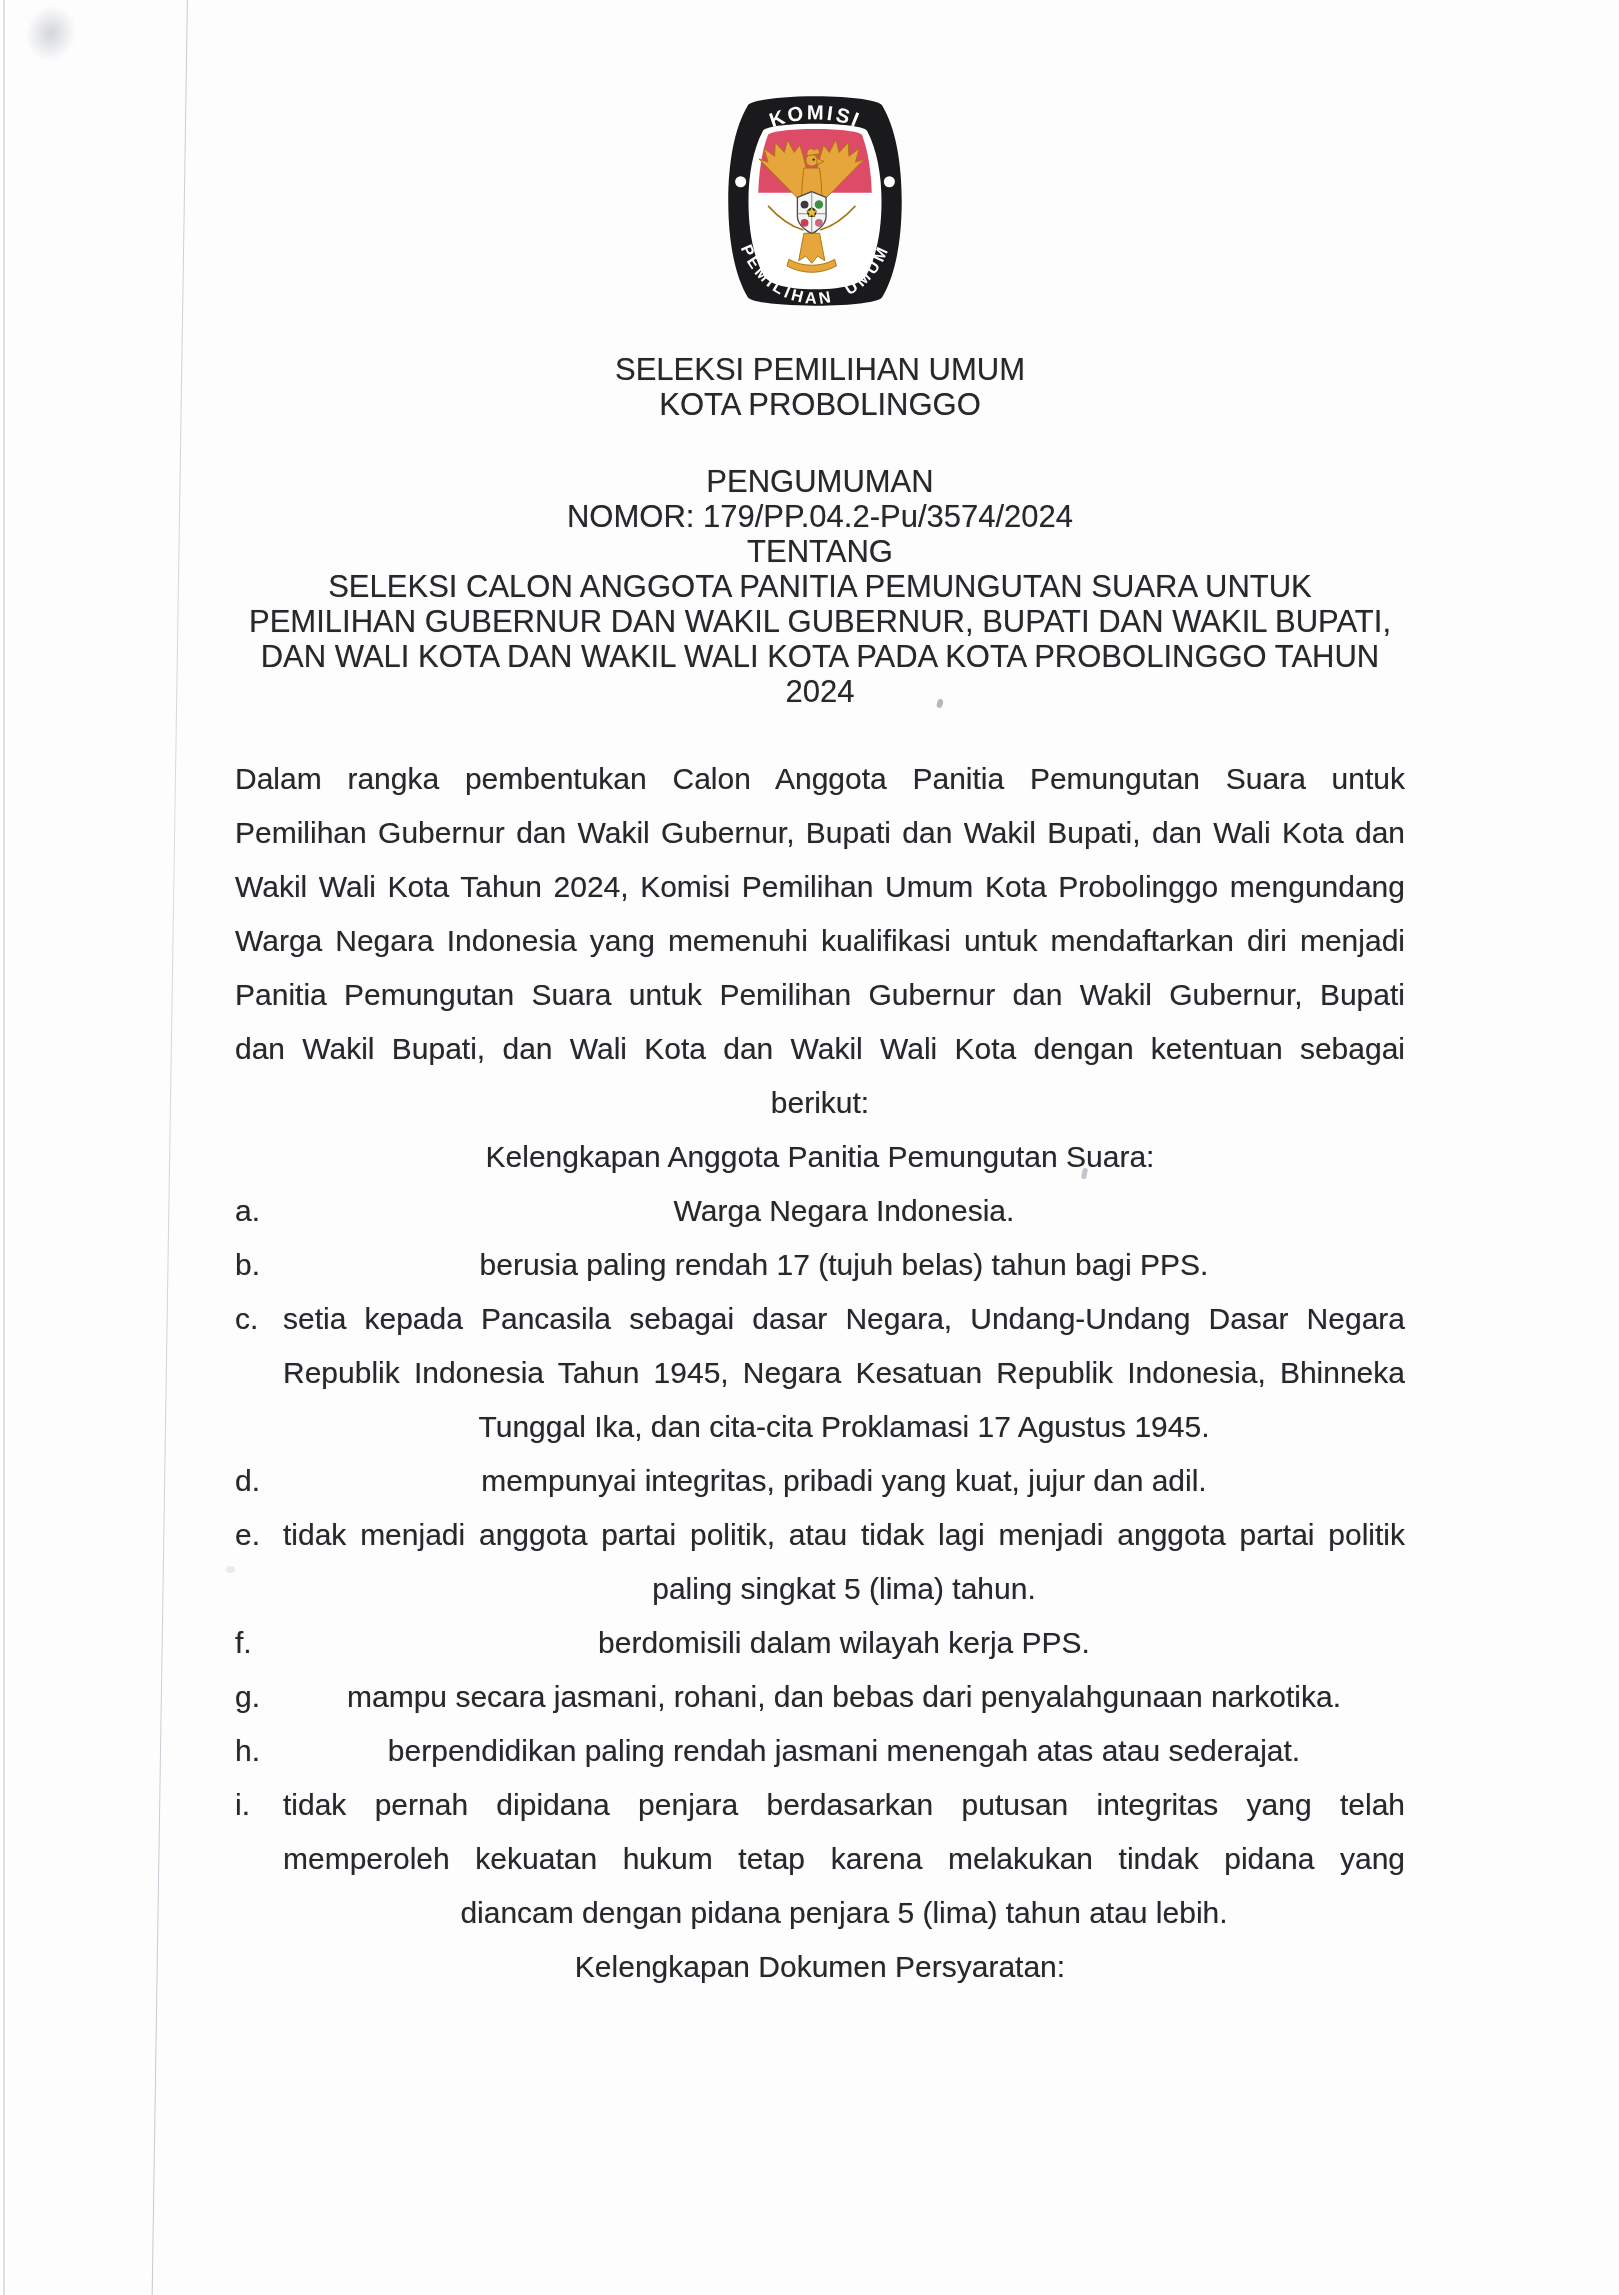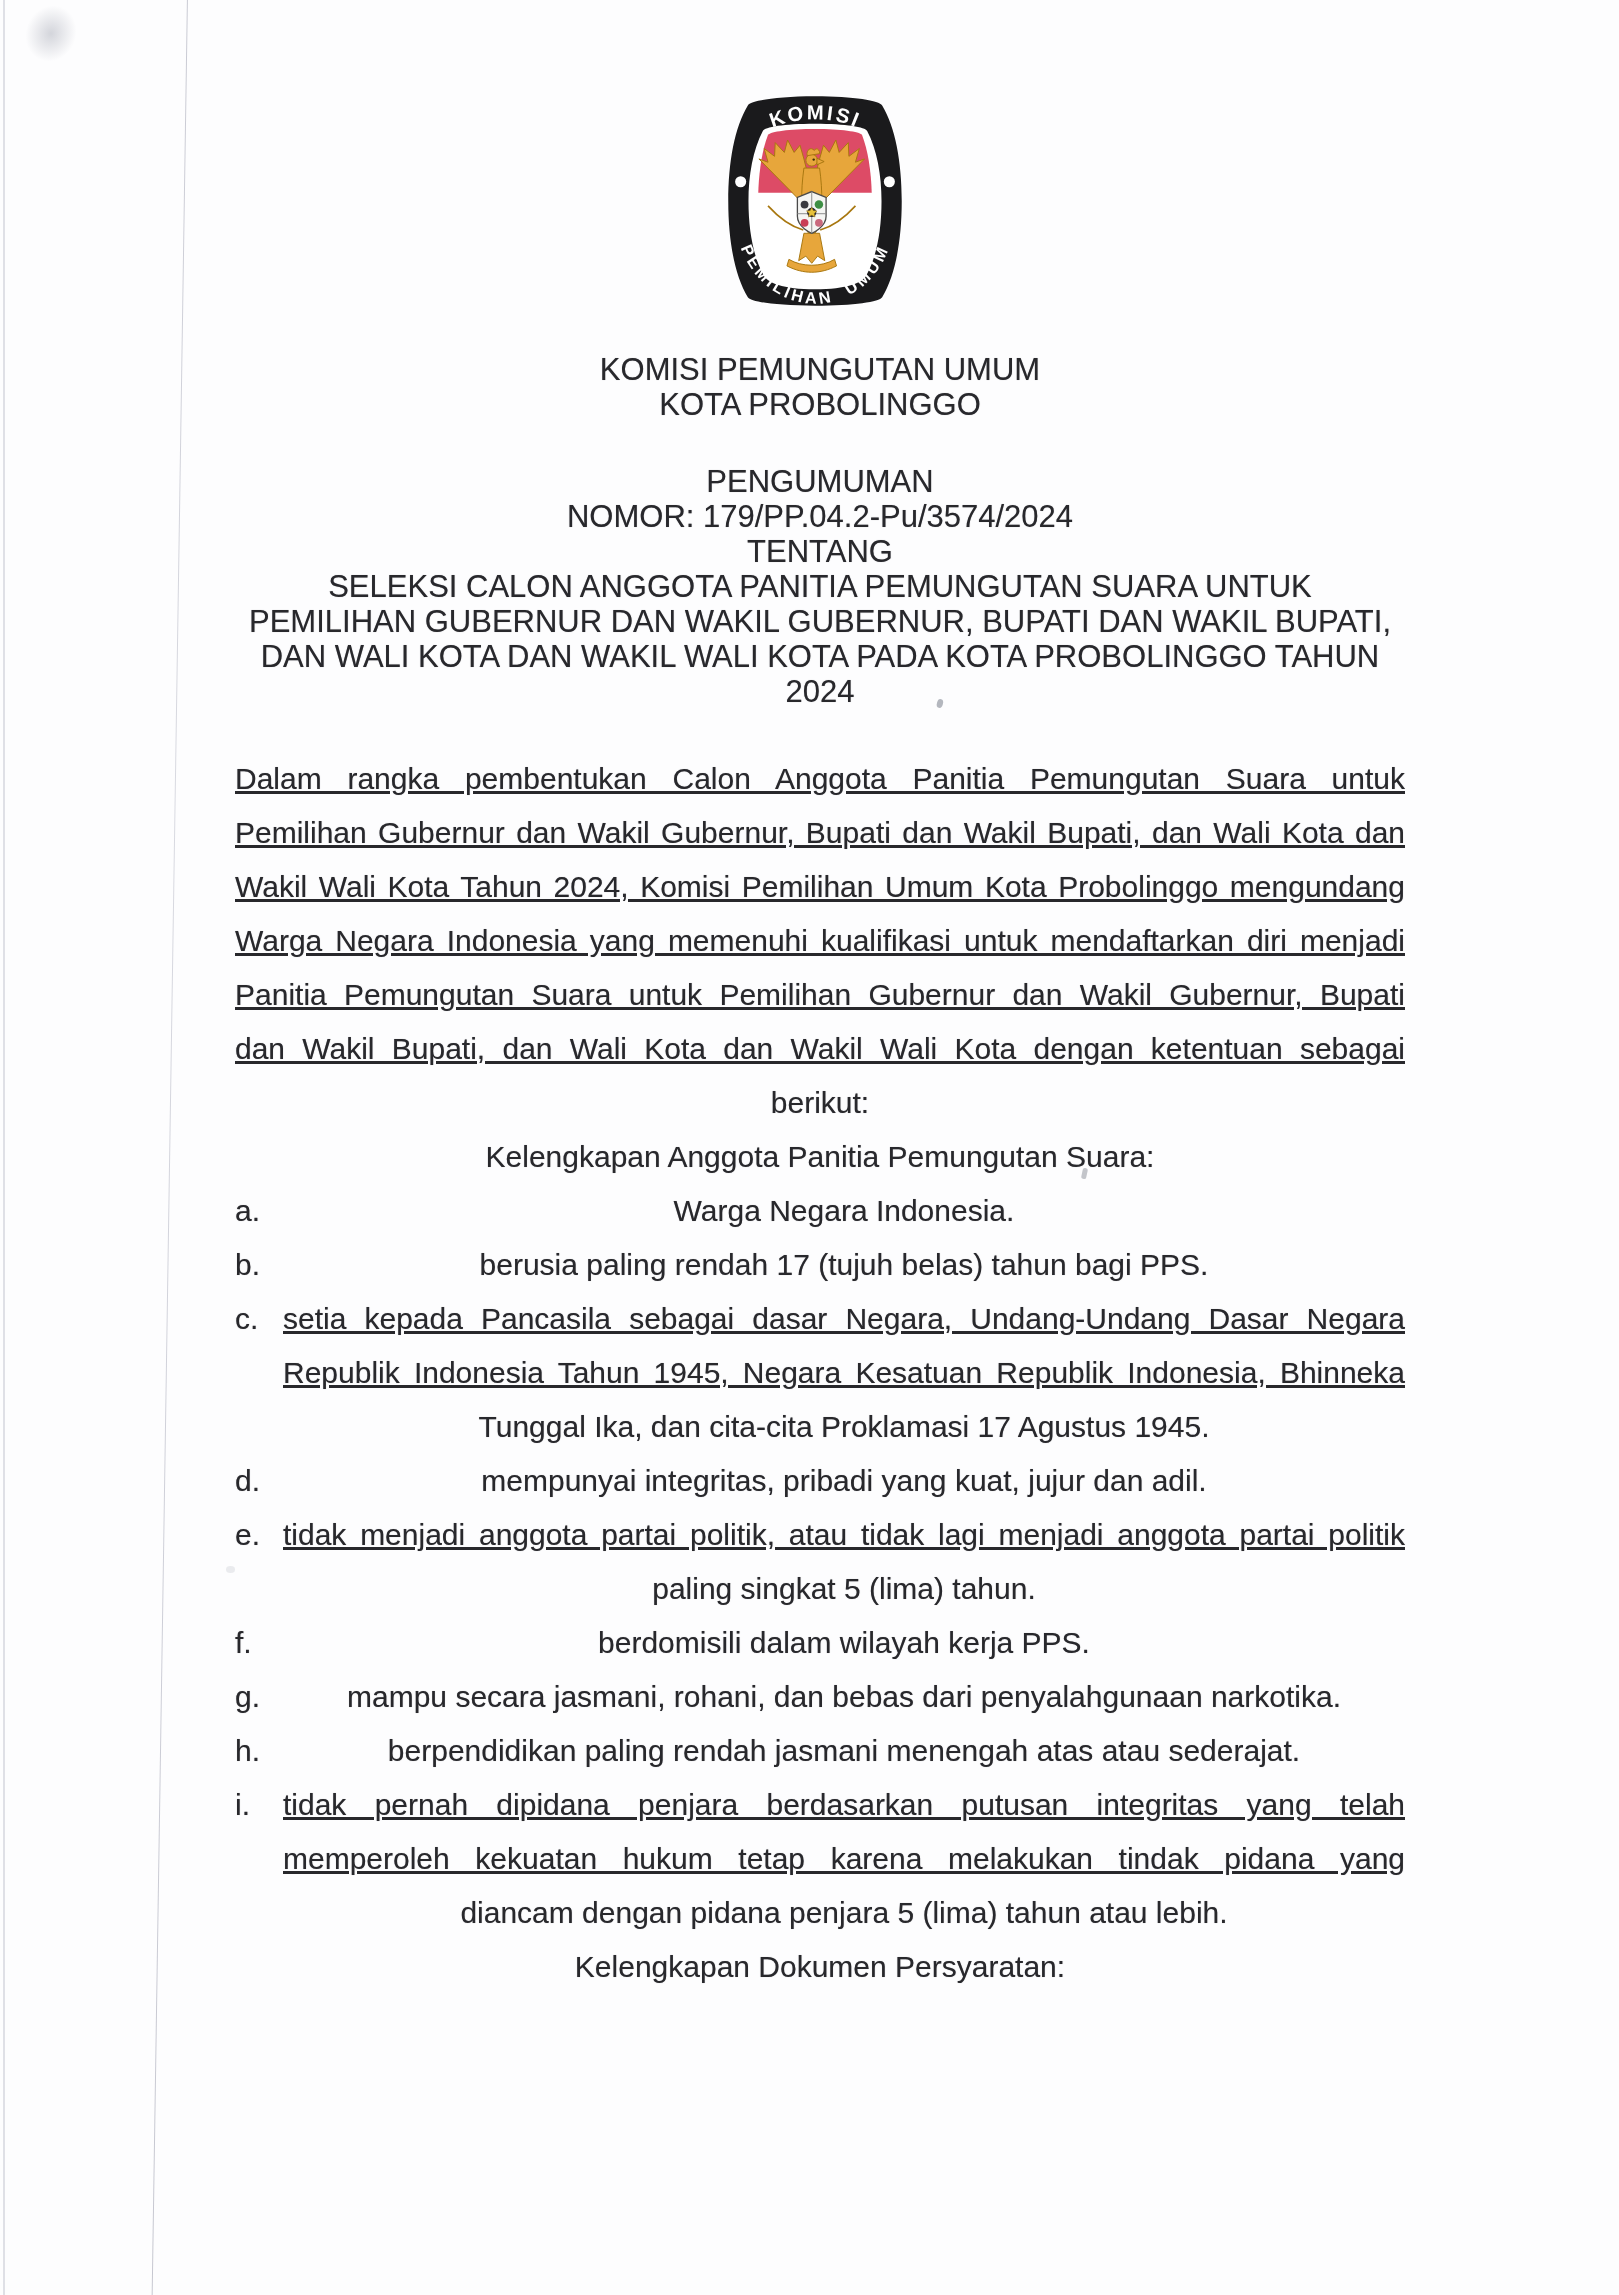"KOMISI PEMUNGUTAN UMUM" div.hline { text: KOMISI PEMUNGUTAN -> SELEKSI PEMILIHAN }
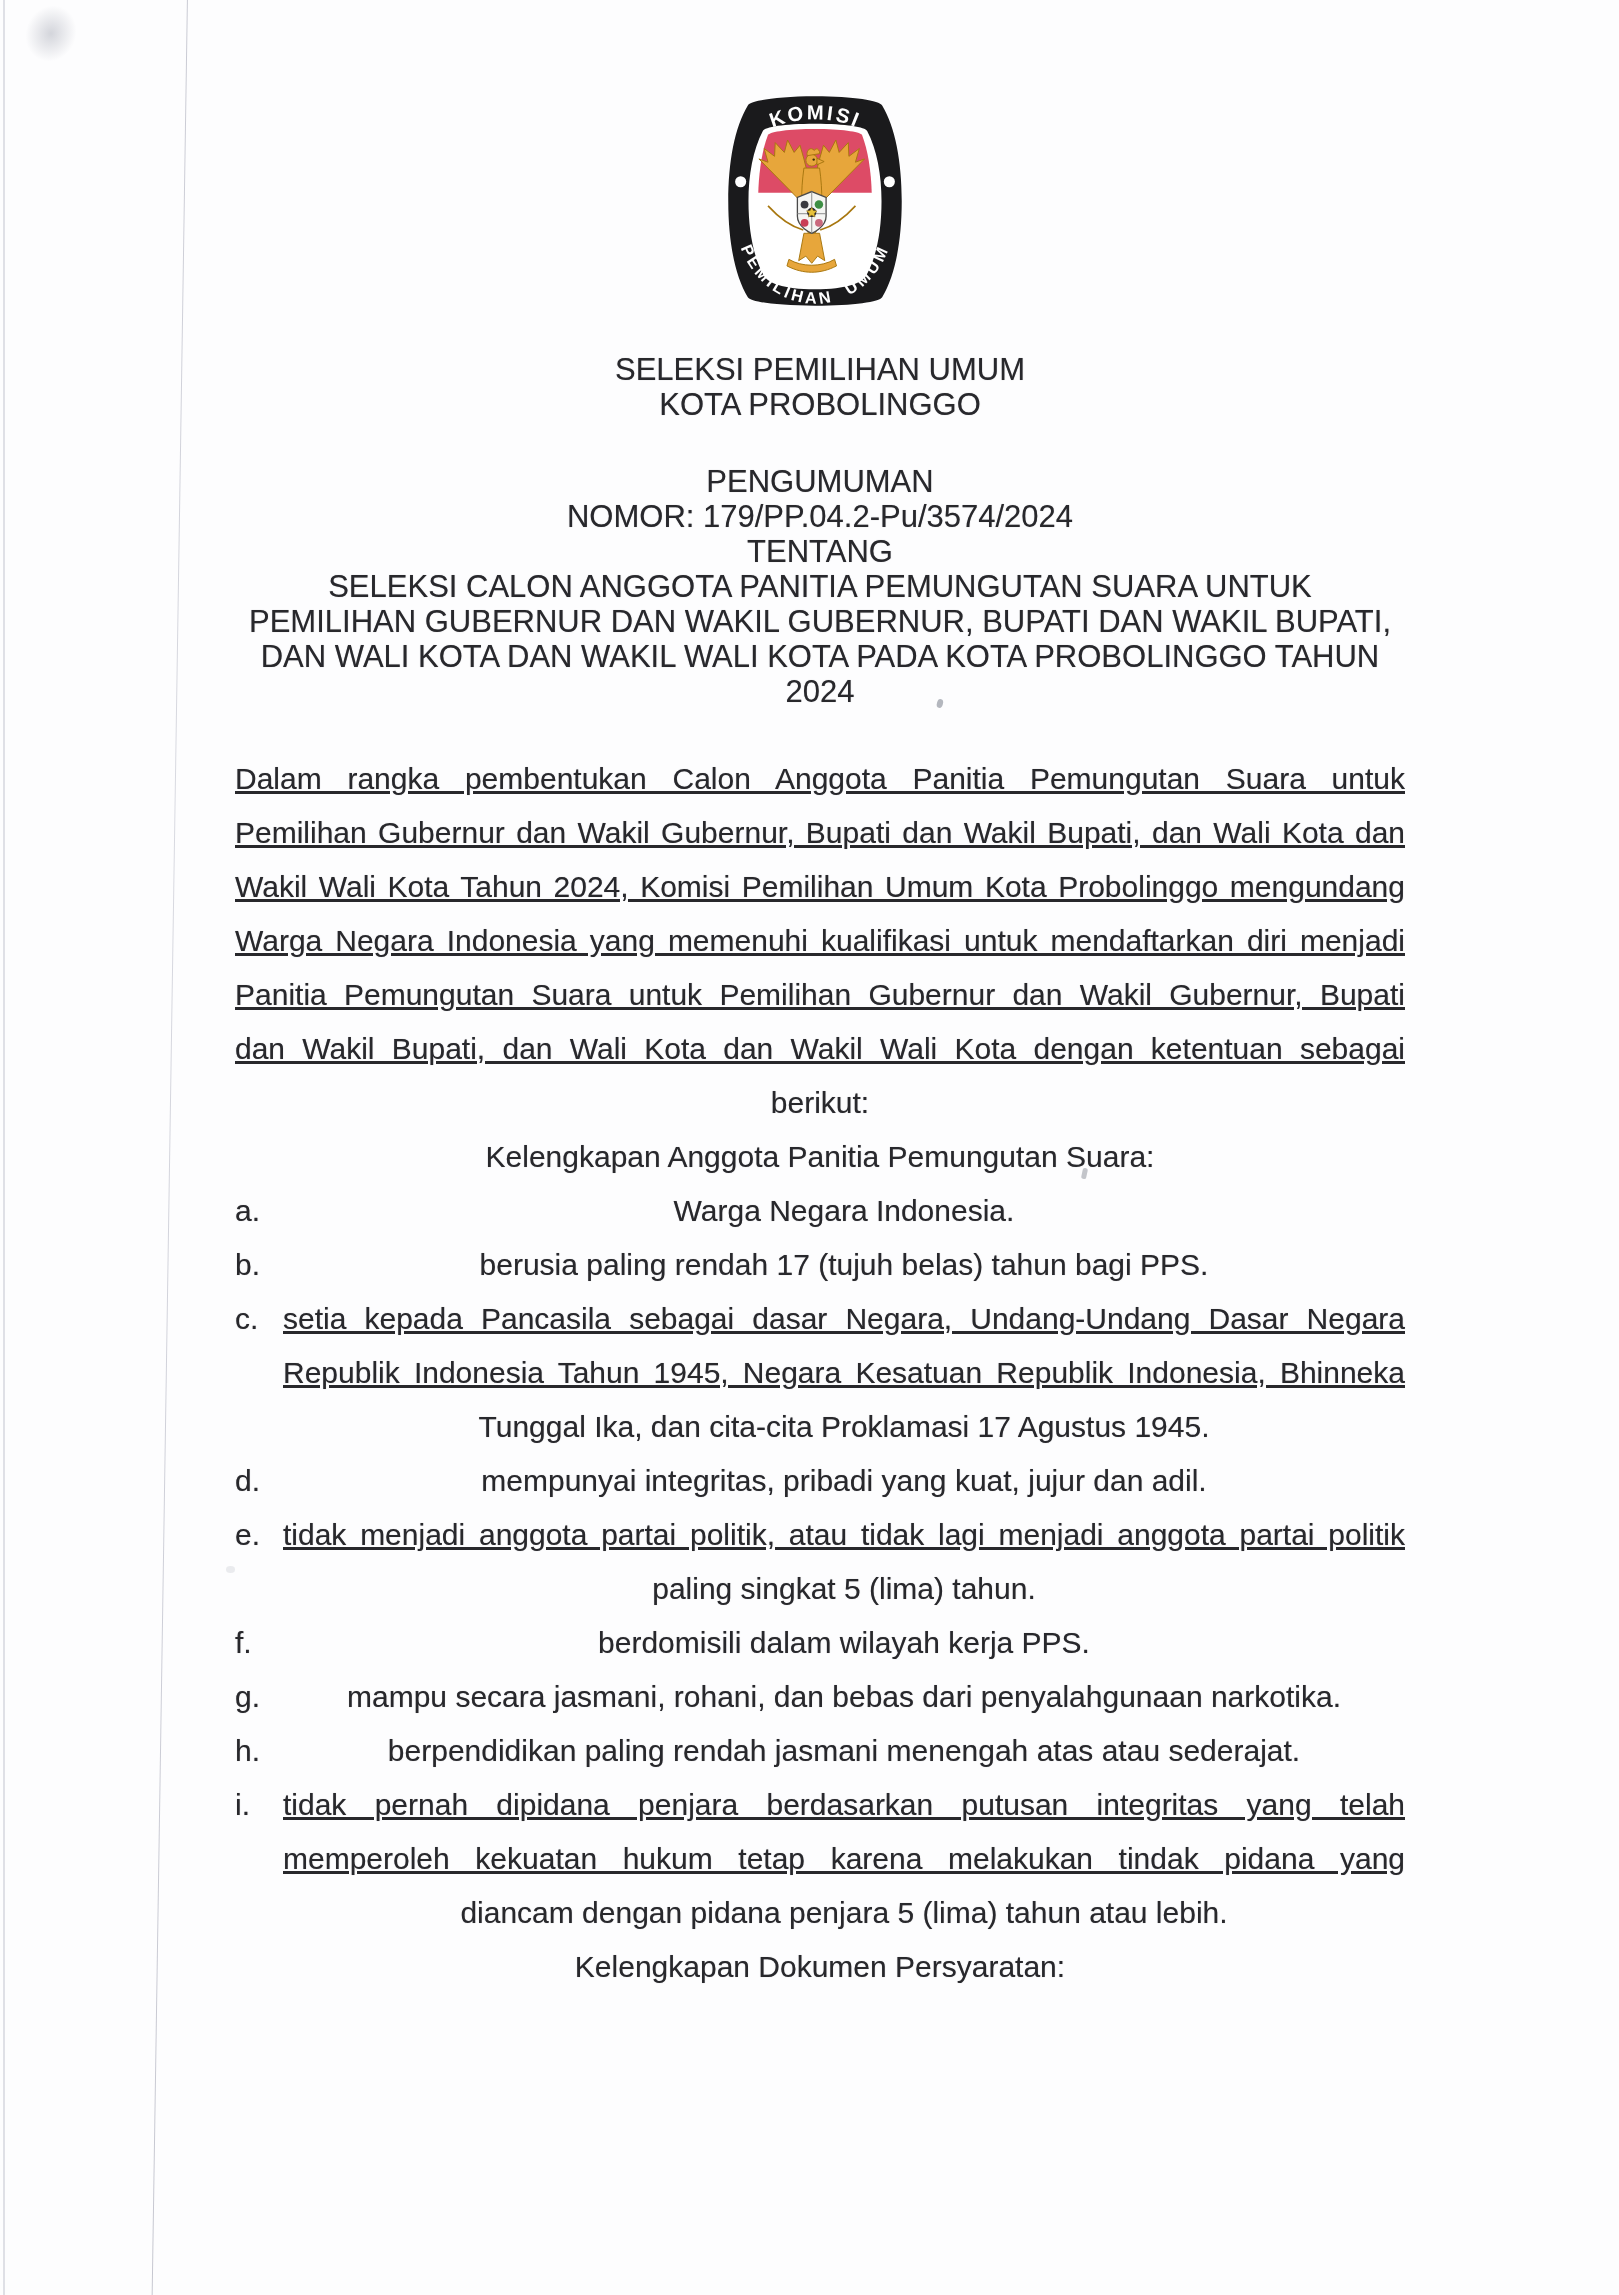"Dalam rangka pembentukan Calon Anggota" .bline.just { text-decoration: underline -> none }
